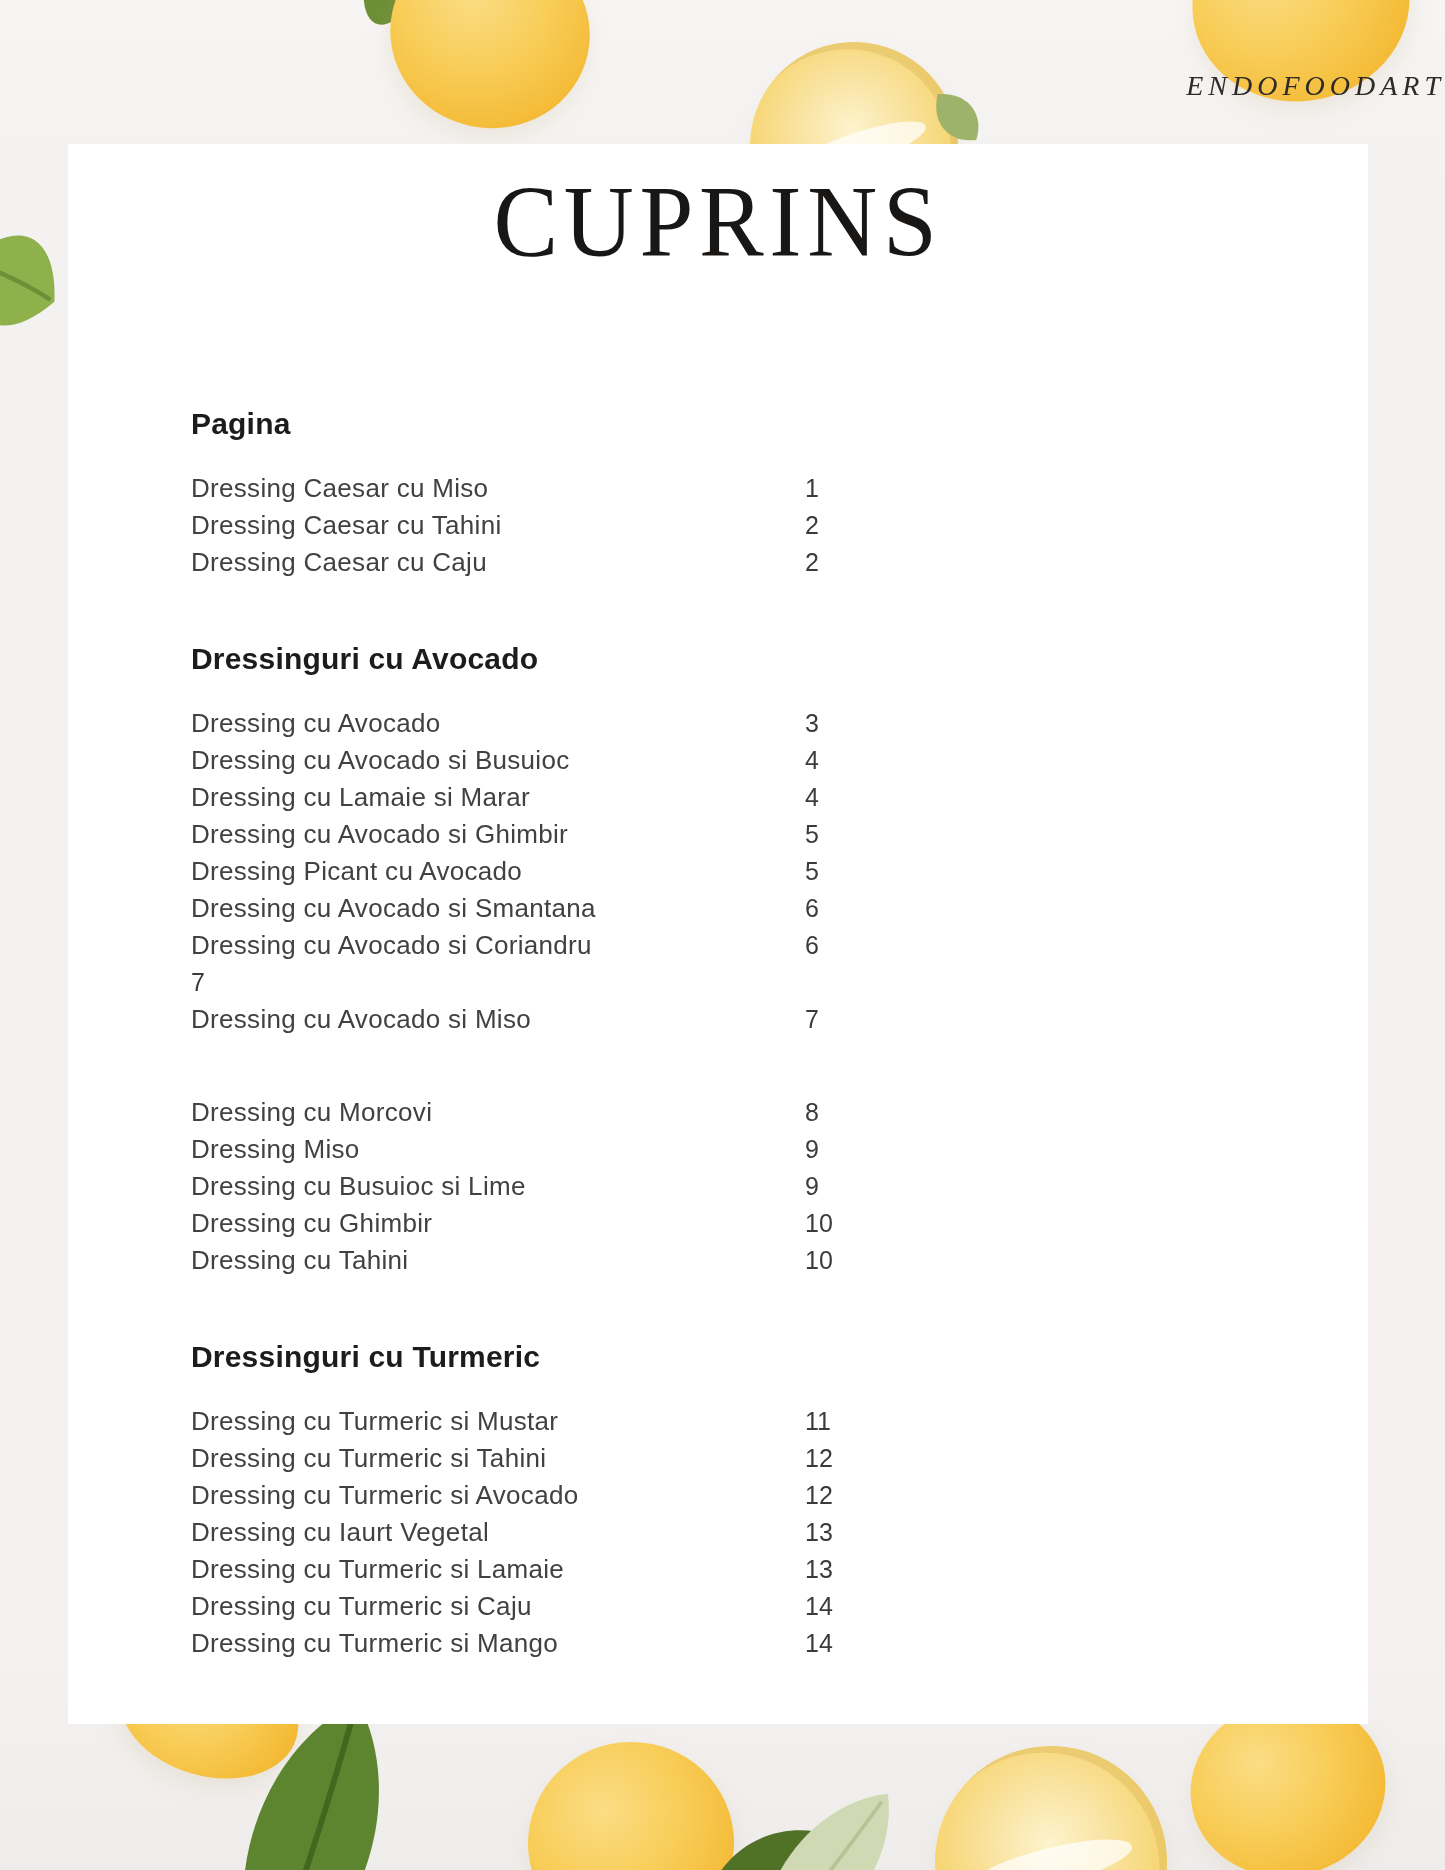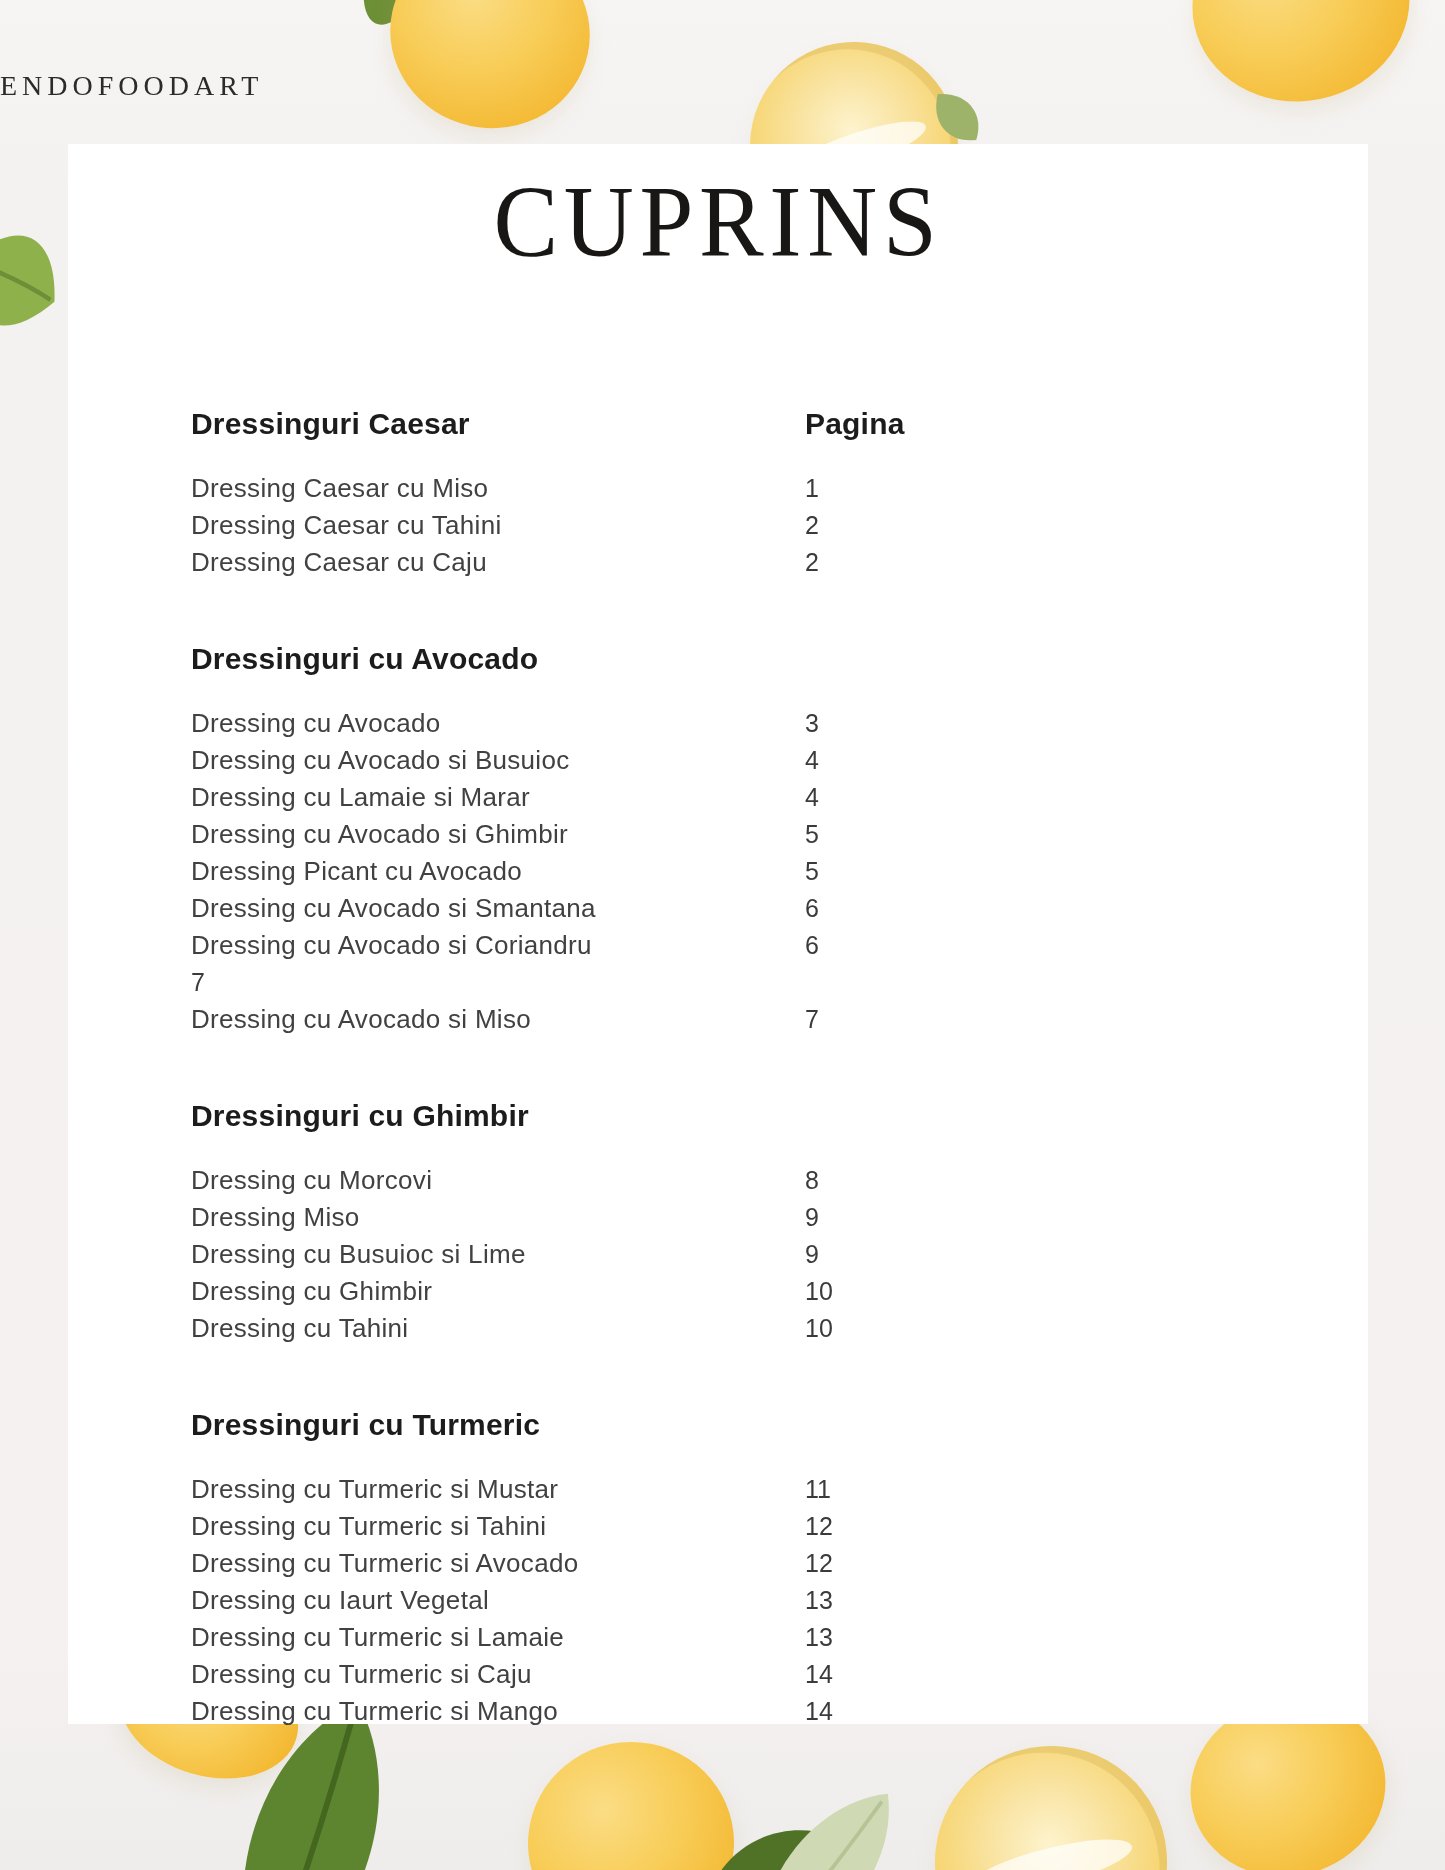"ENDOFOODART" .brand { font-style: none -> italic; text-align: left -> right }
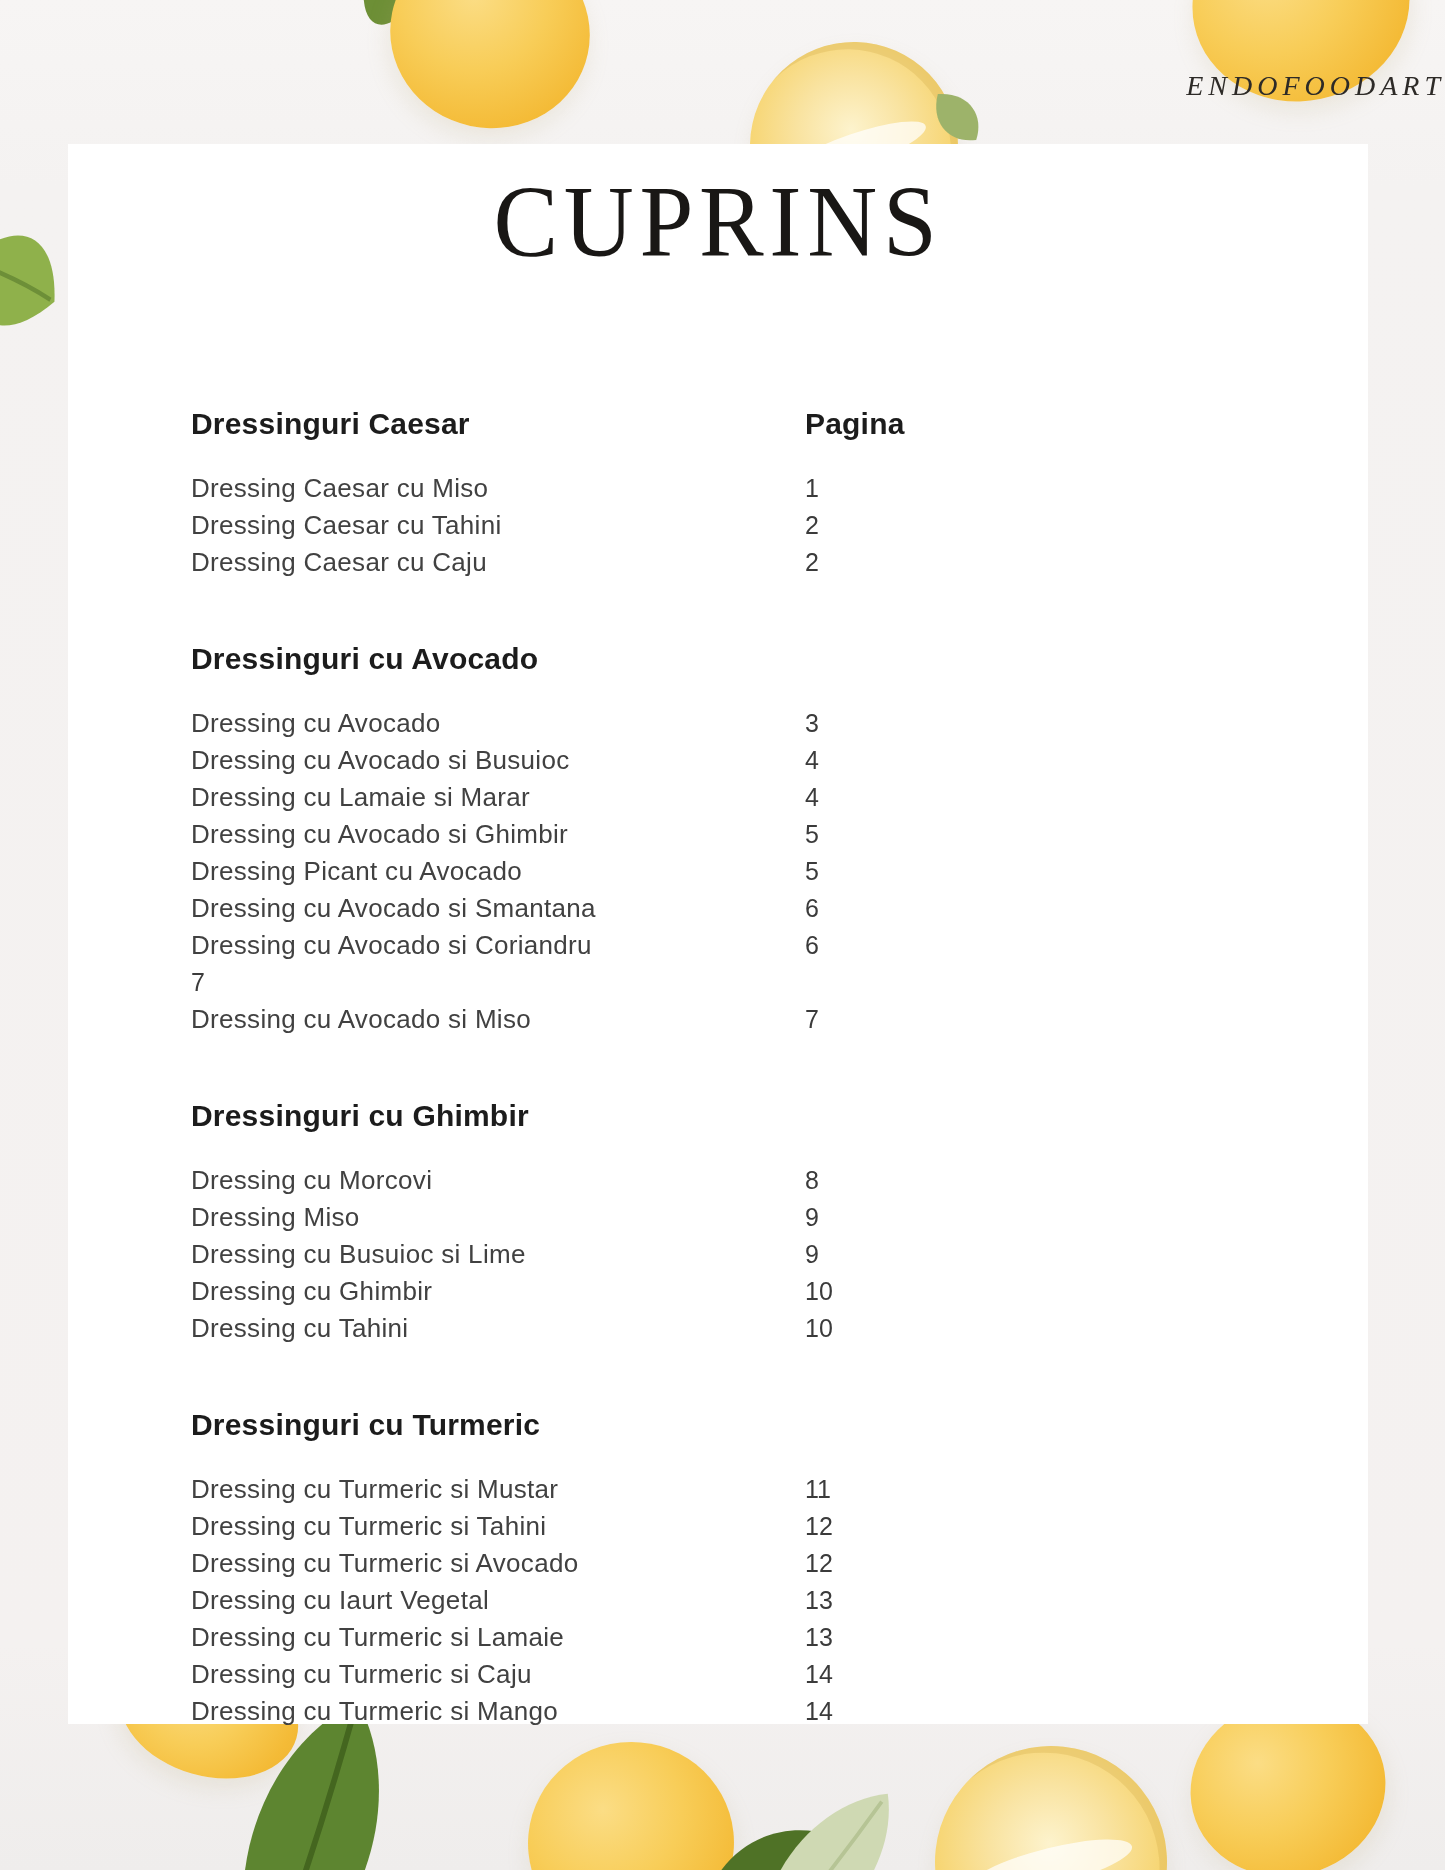"Dressinguri Caesar" h2 { html: <h2>Dressinguri Caesar</h2> -> none }
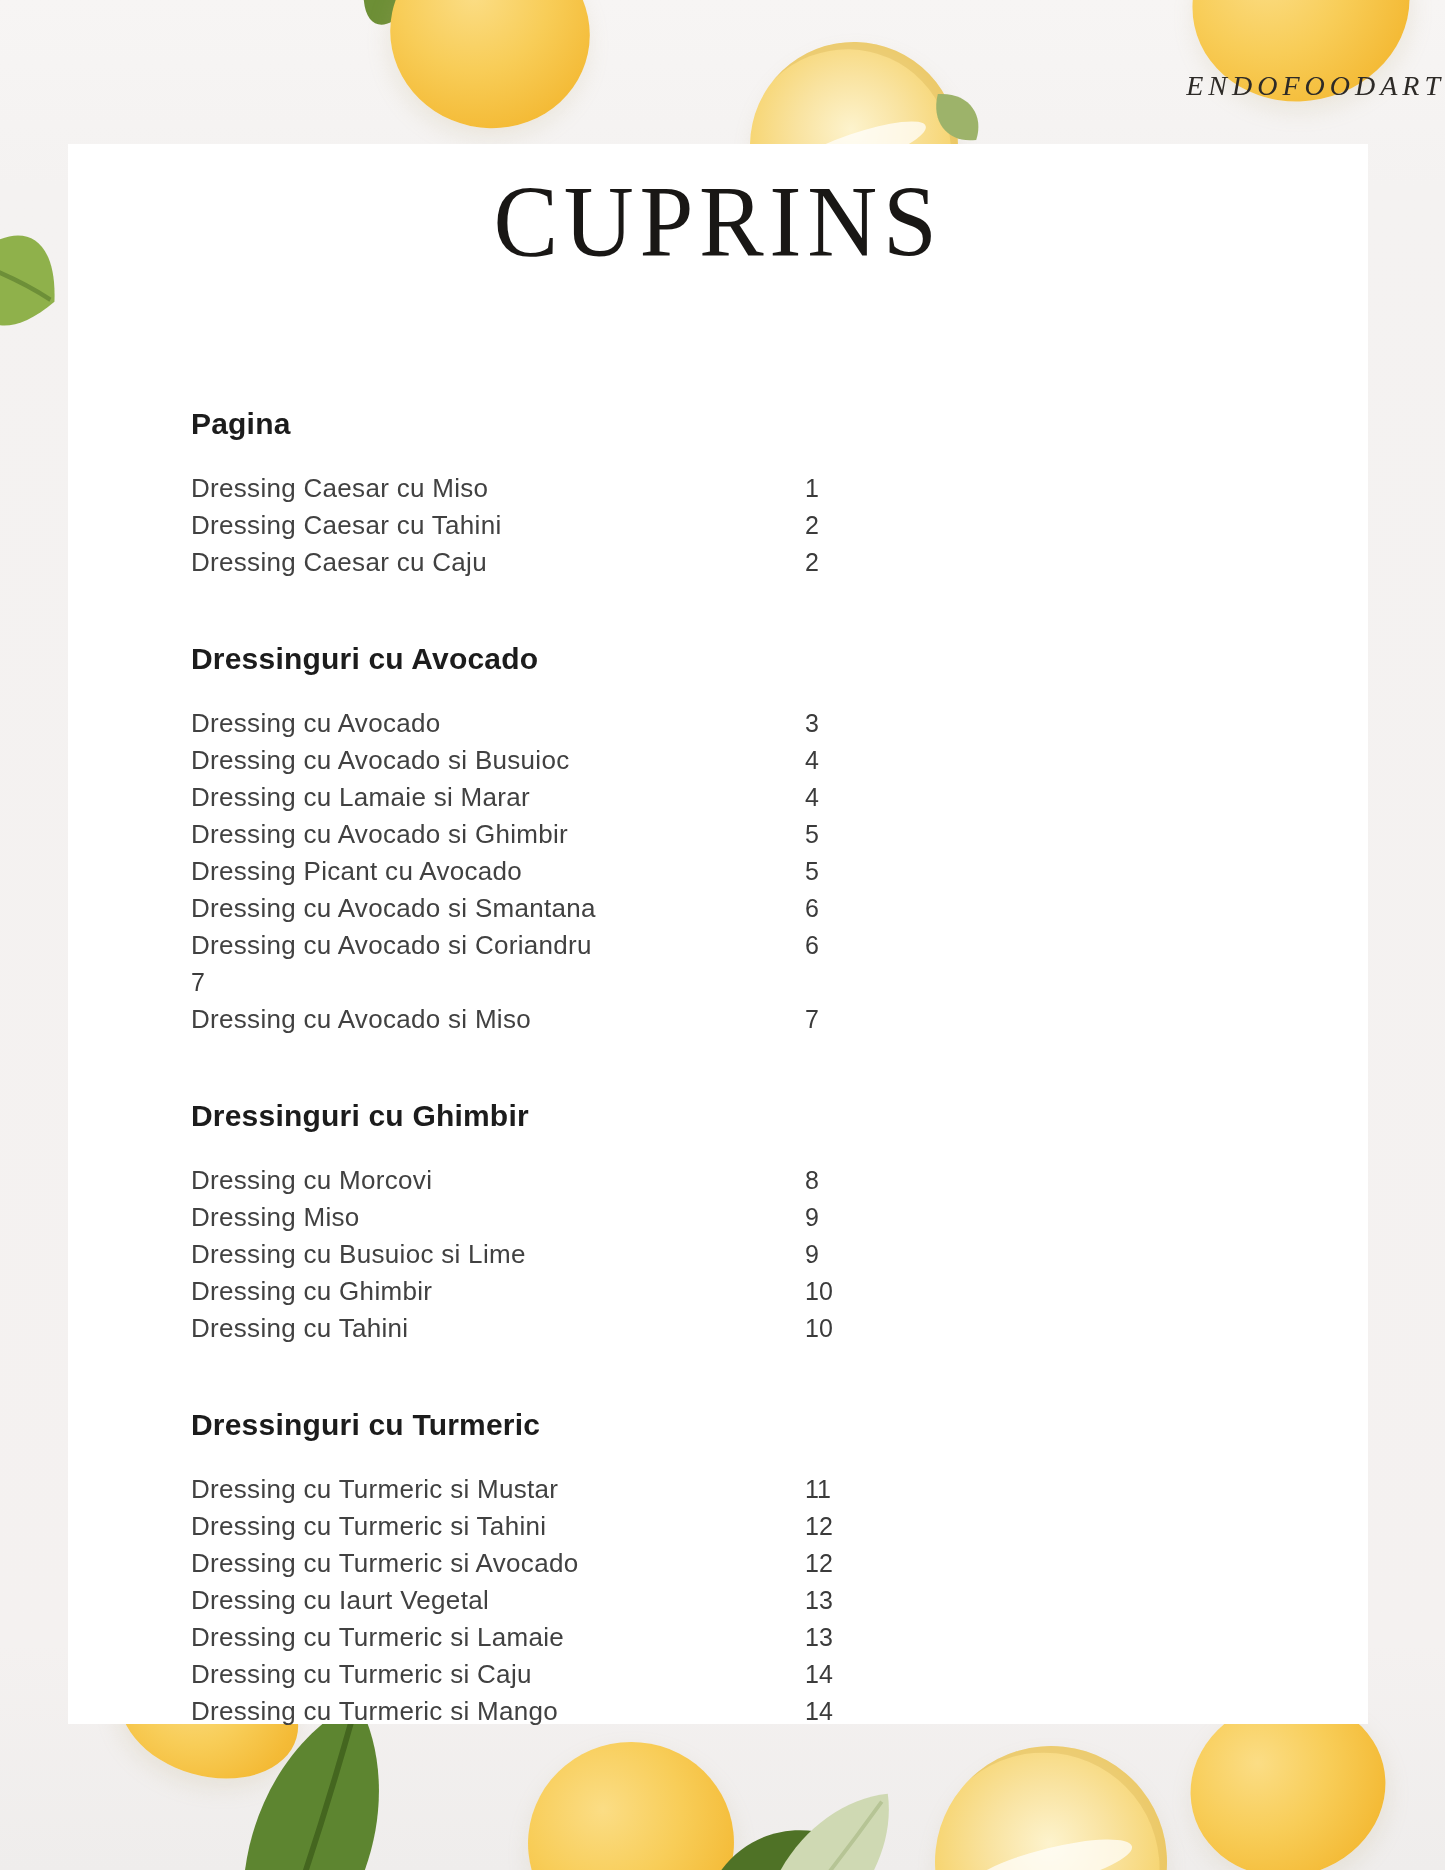"Dressinguri cu Ghimbir" div.row { html: <div> <h2>Dressinguri cu Ghimbir</h2> </div> -> none }
